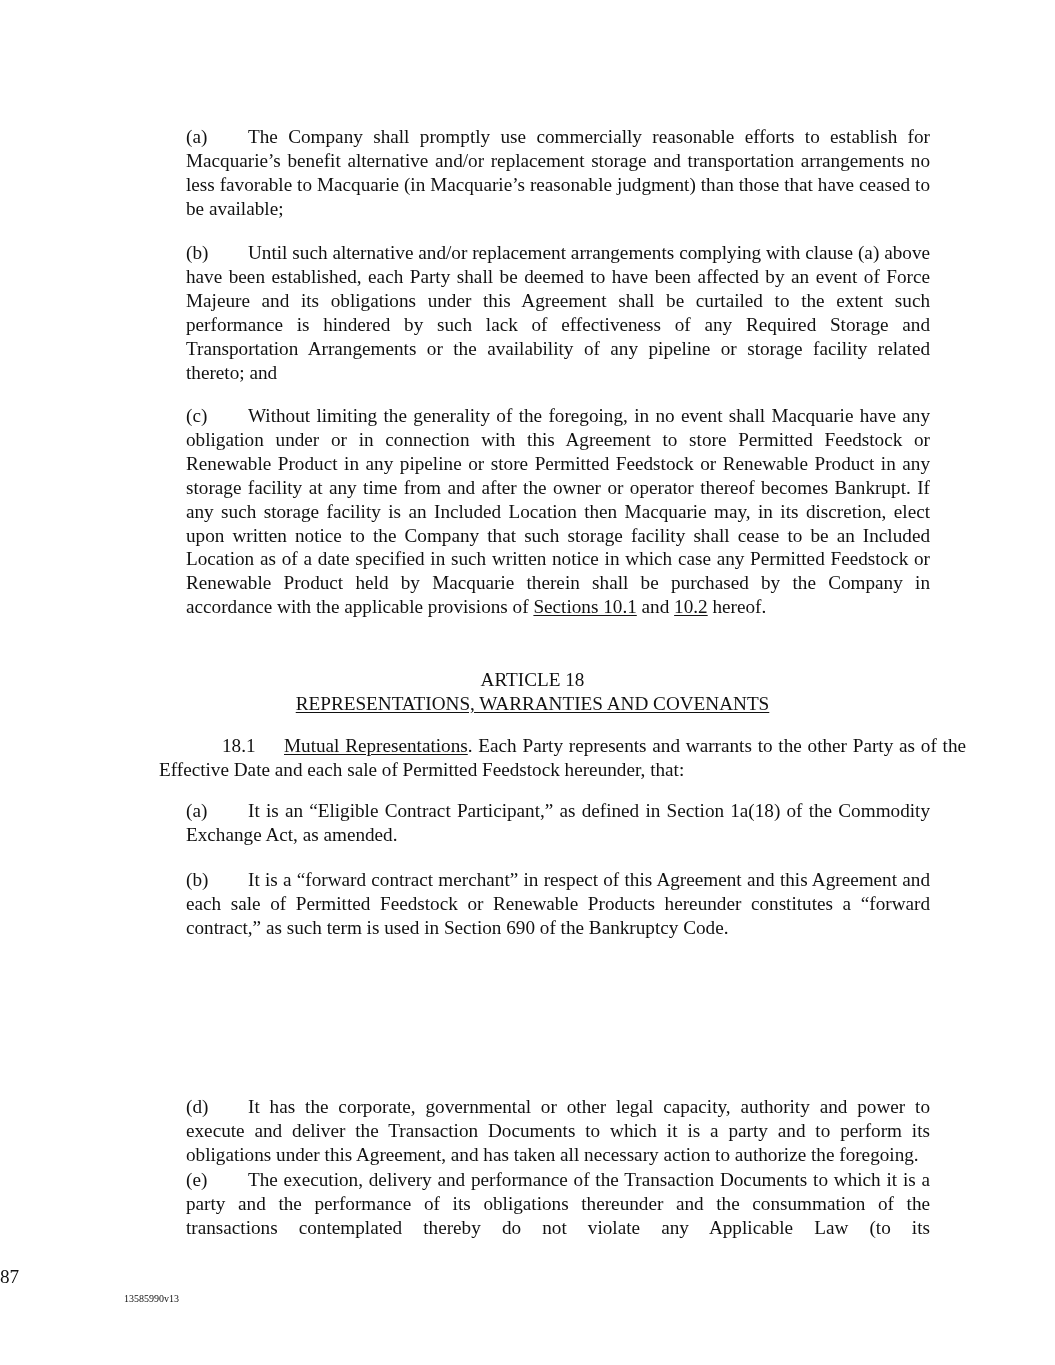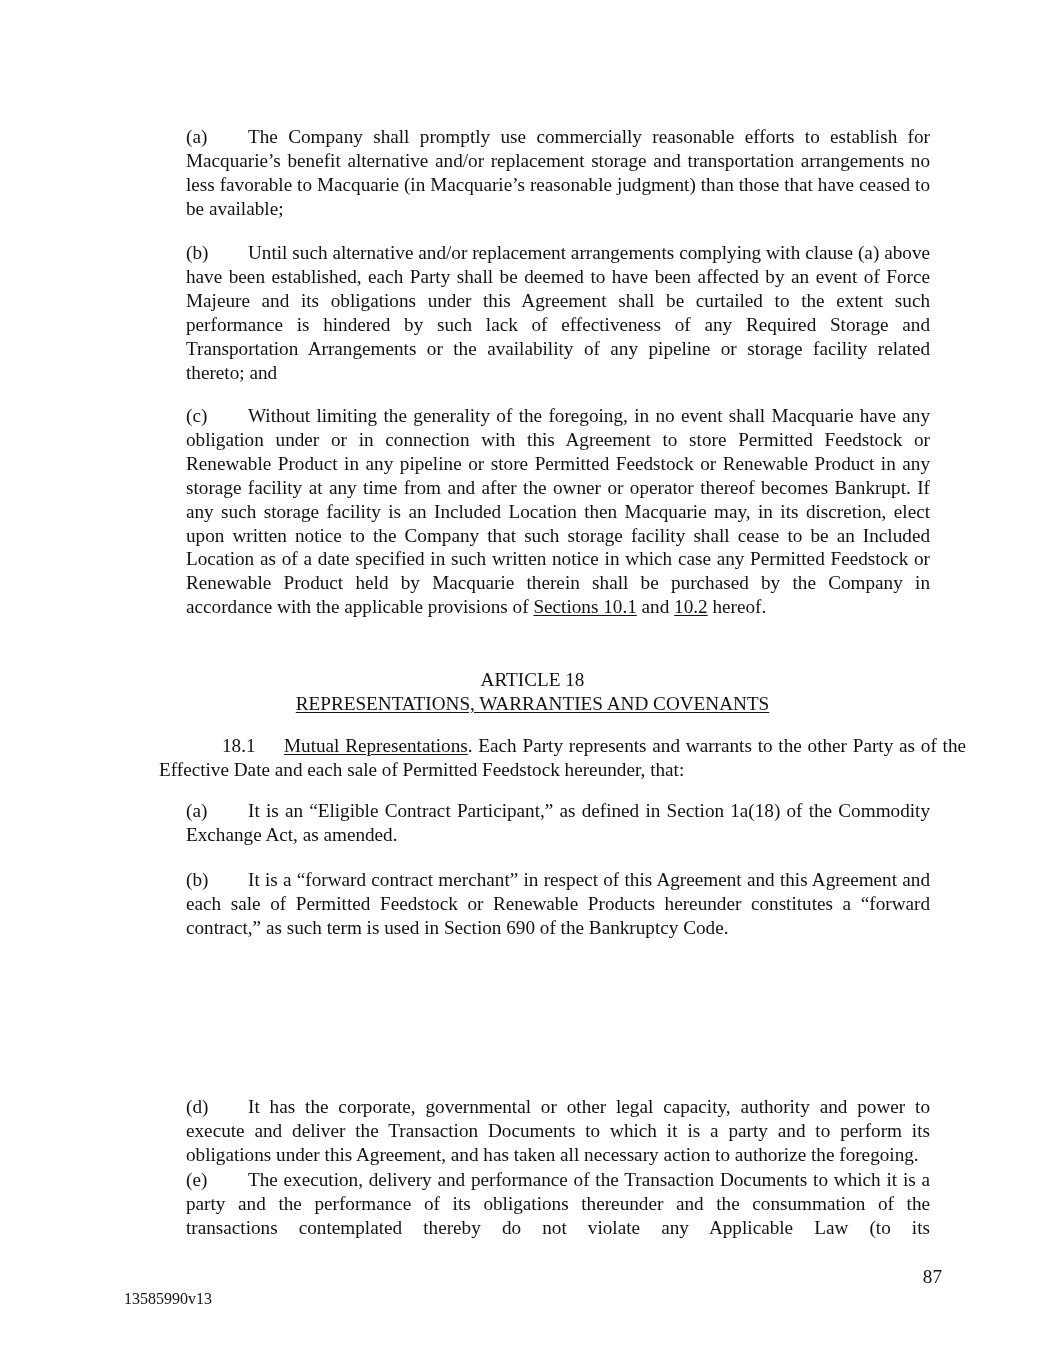"87" .page-number { text-align: right -> left }
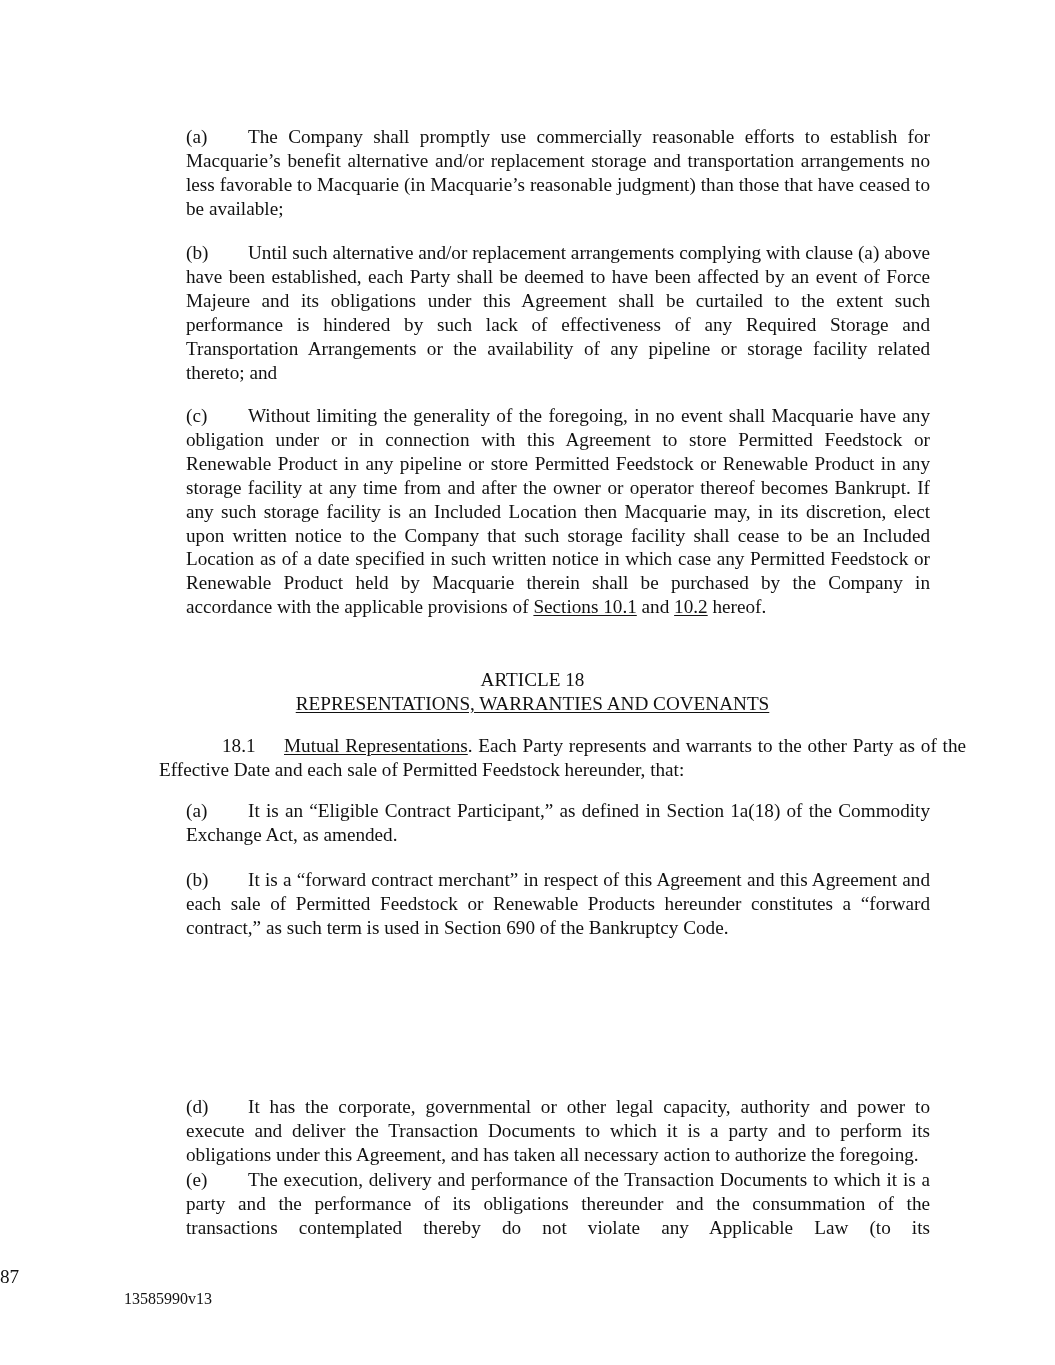"13585990v13" .doc-id { font-size: 16px -> 10px }
